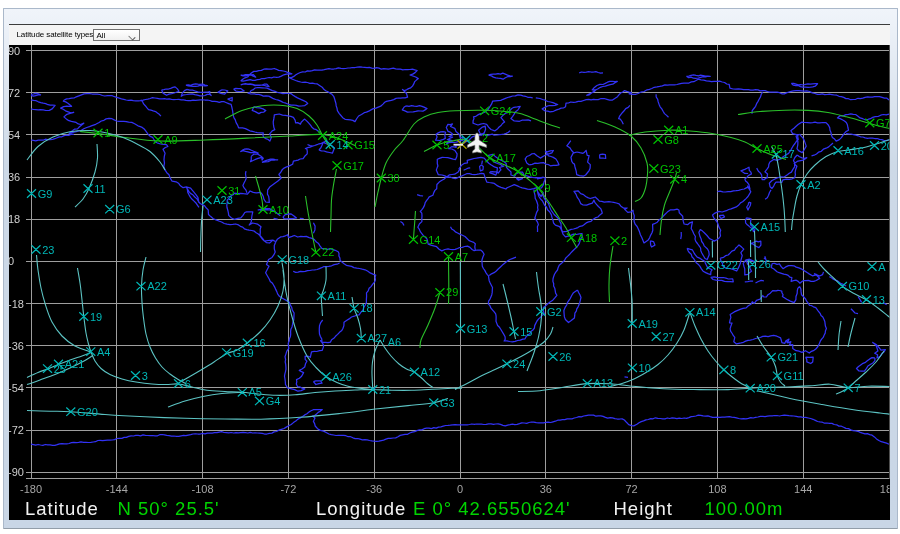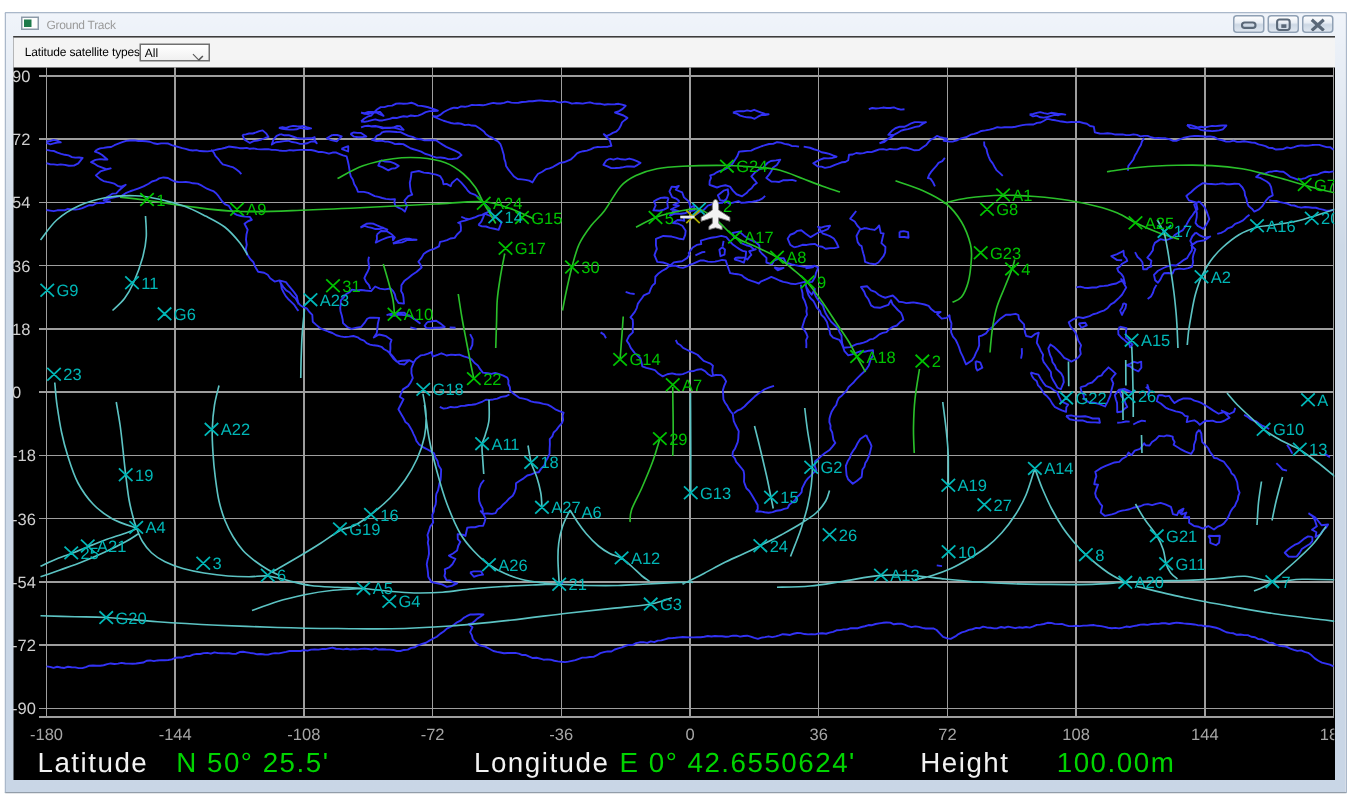"Ground Track" div { html: <div> <div></div> <div>Ground Track</div> <div> <svg> <rect></rect> </svg> </div> <div> <svg> <rect></rect> <rect></rect> </svg> </div> <div> <svg> <path></path> </svg> </div> </div> -> none }
